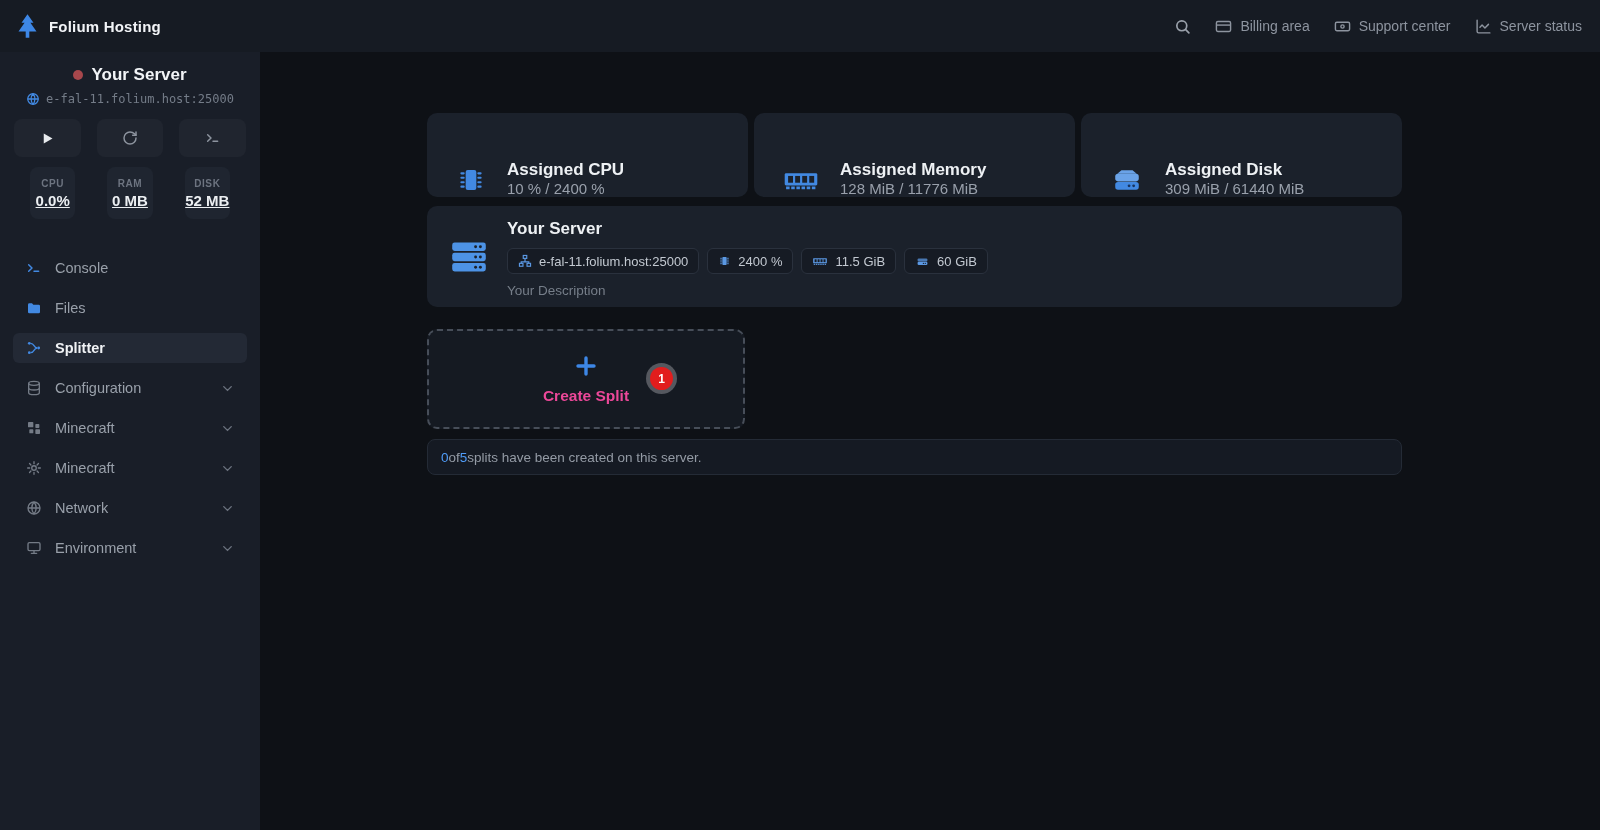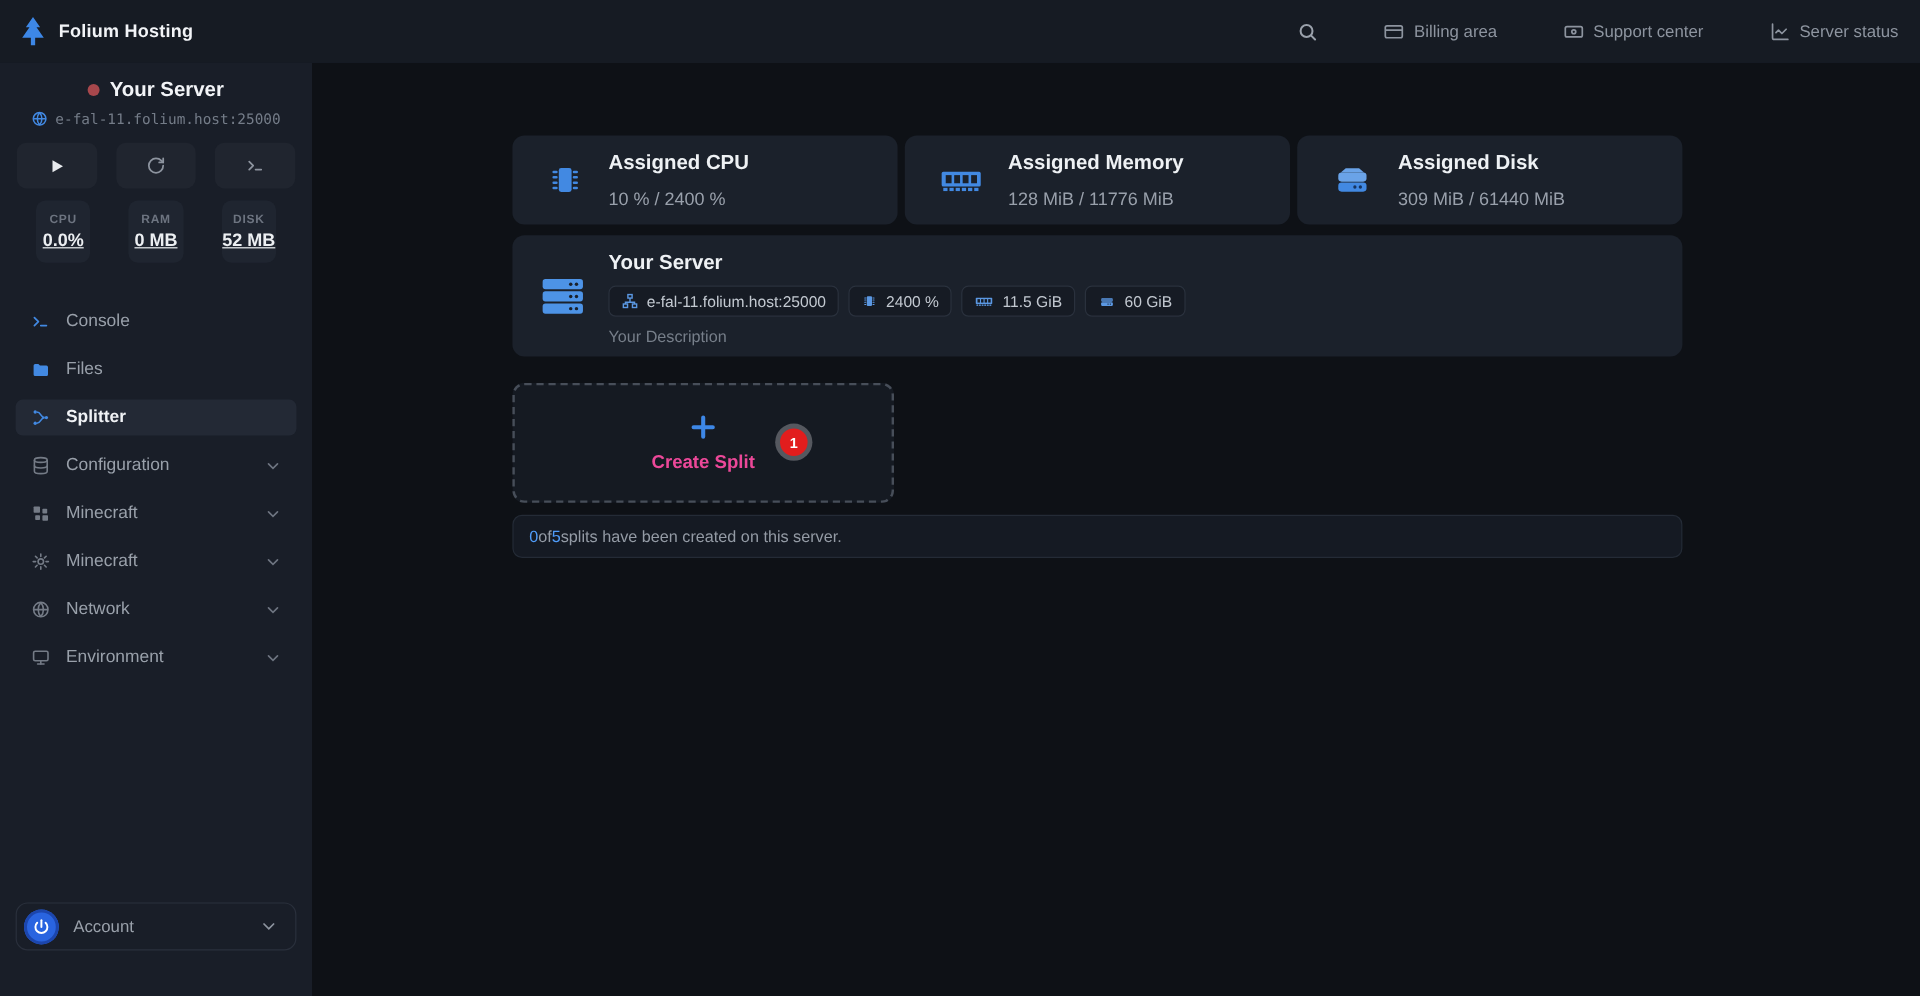"Billing area" .tb-item { margin-left: 31px -> none }
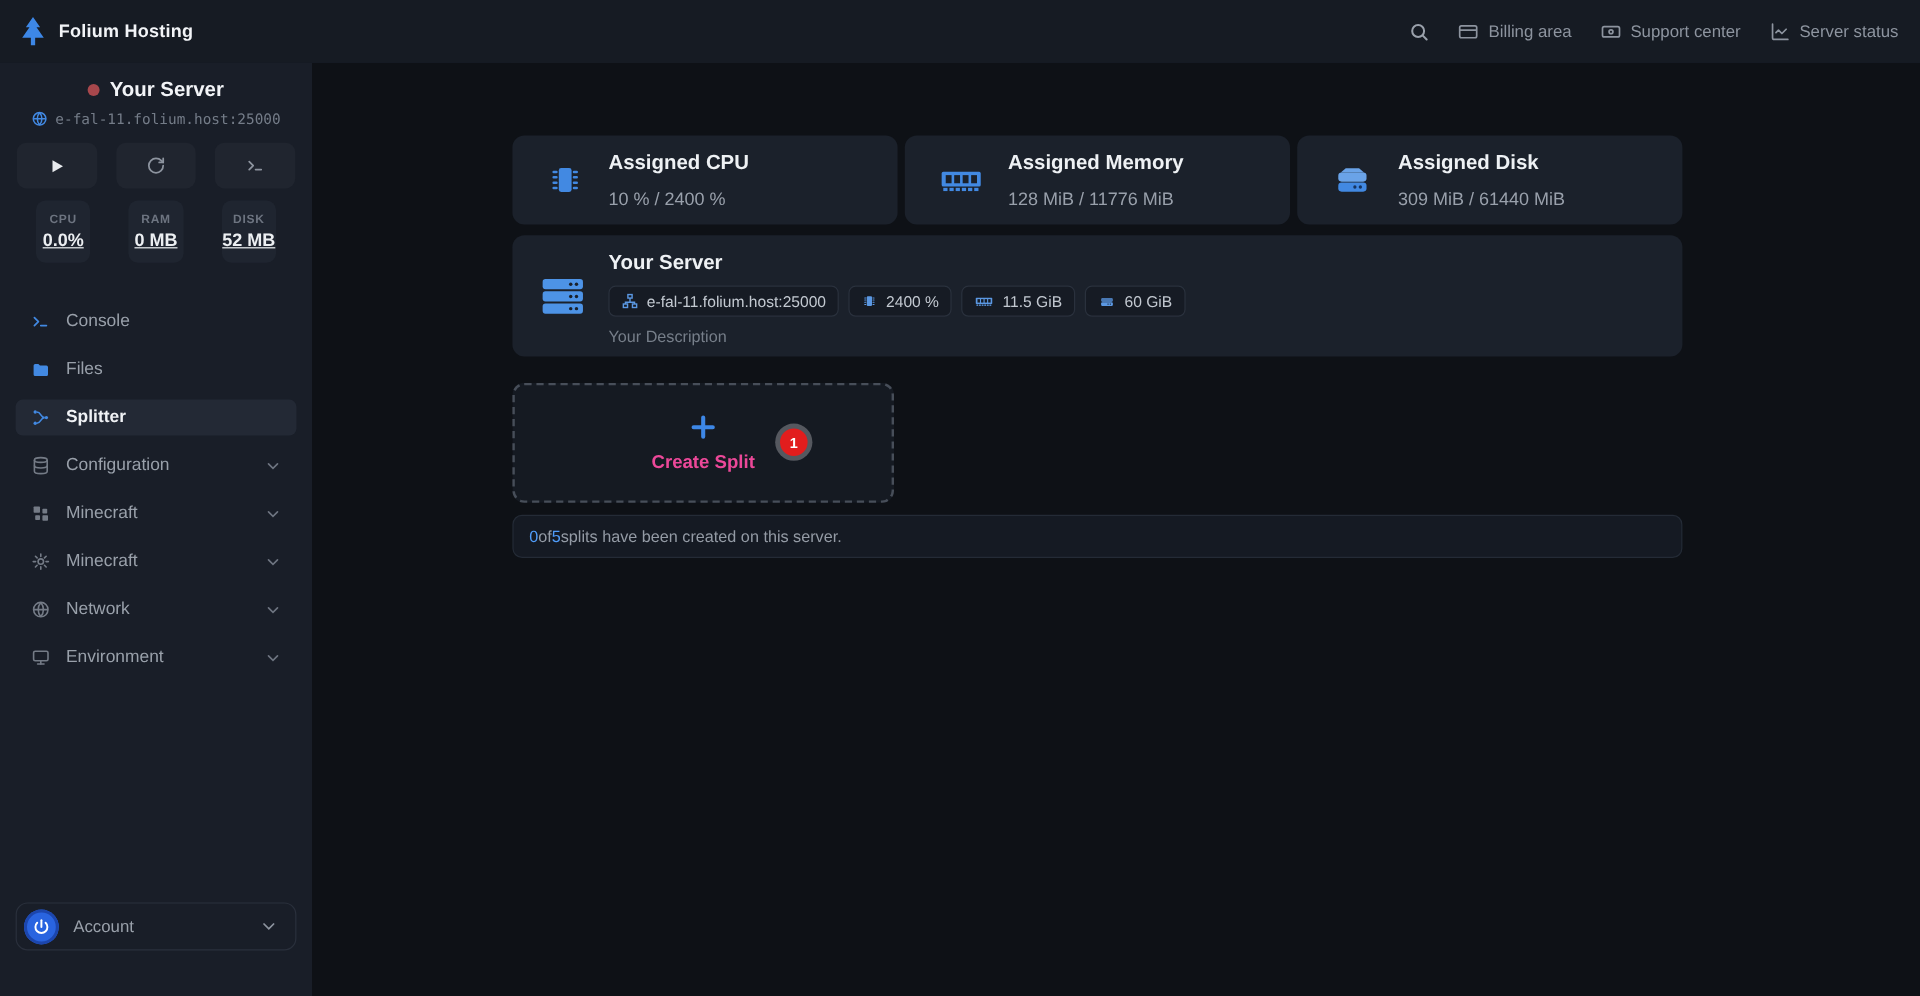"Assigned CPU" .card { align-items: center -> flex-end; height: 74px -> 84px }
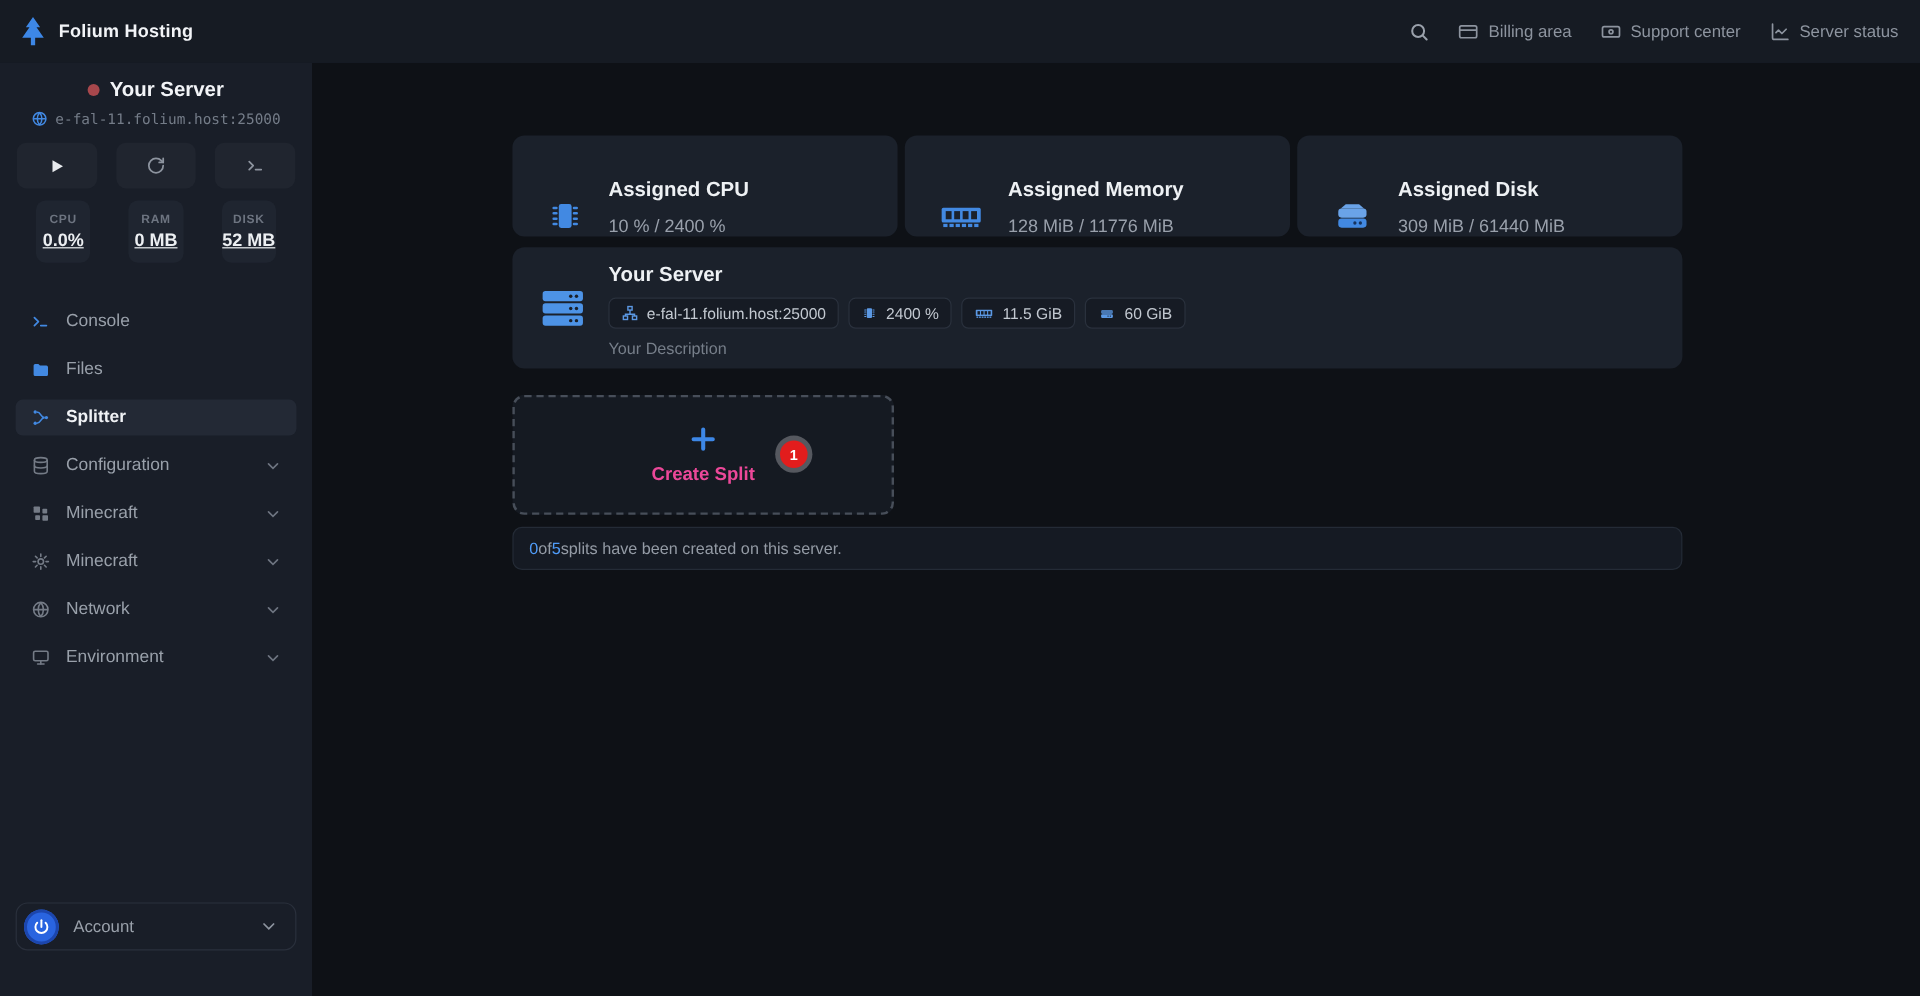"10 % / 2400 %" .card-value { margin-top: 12px -> 0 }
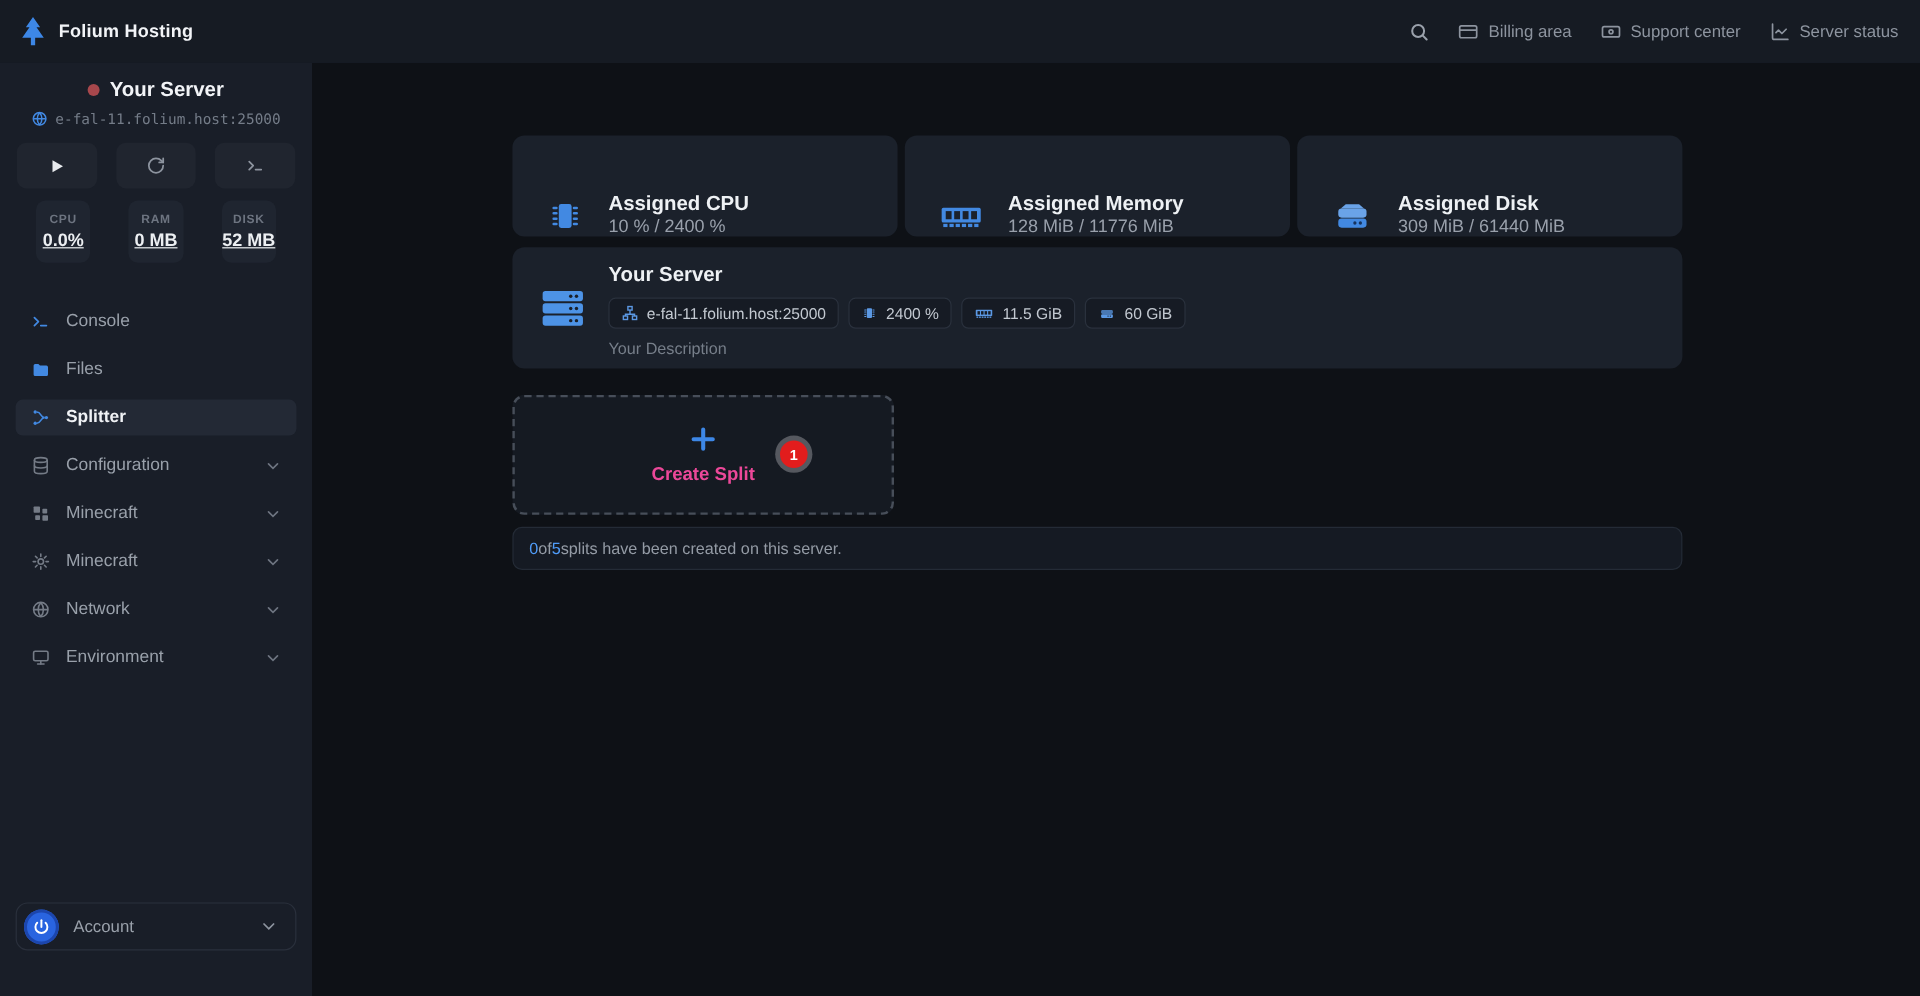"Account" div.account { html: <div> <span> <span> <svg> <path></path> <path></path> </svg> </span> </span> <span>Account</span> <span> <svg> <path></path> </svg> </span> </div> -> none }
